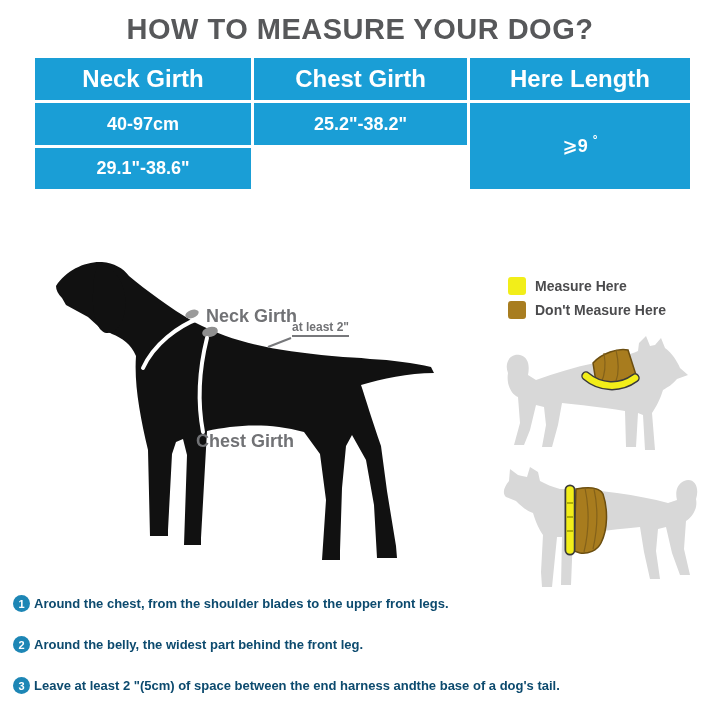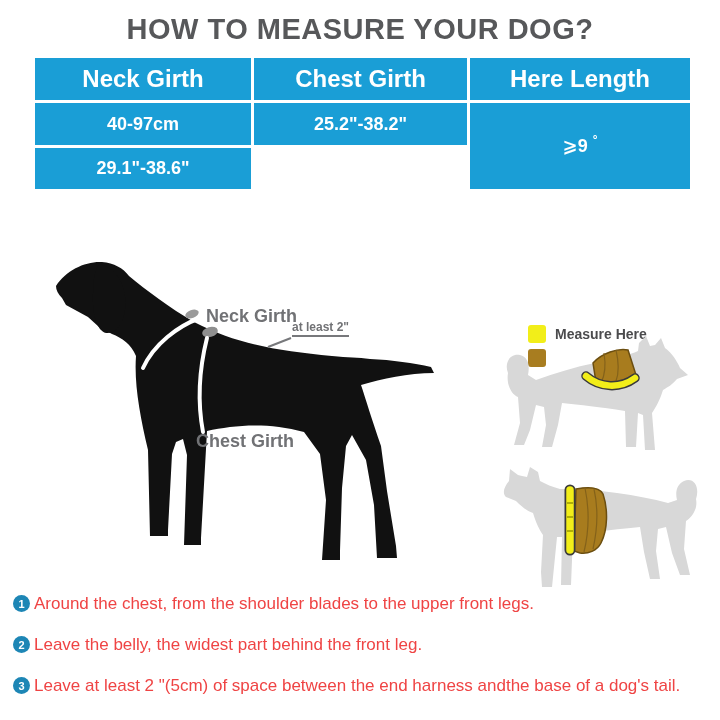"Measure Here" .legend { left: 528px -> 508px; margin-top: 48px -> none }
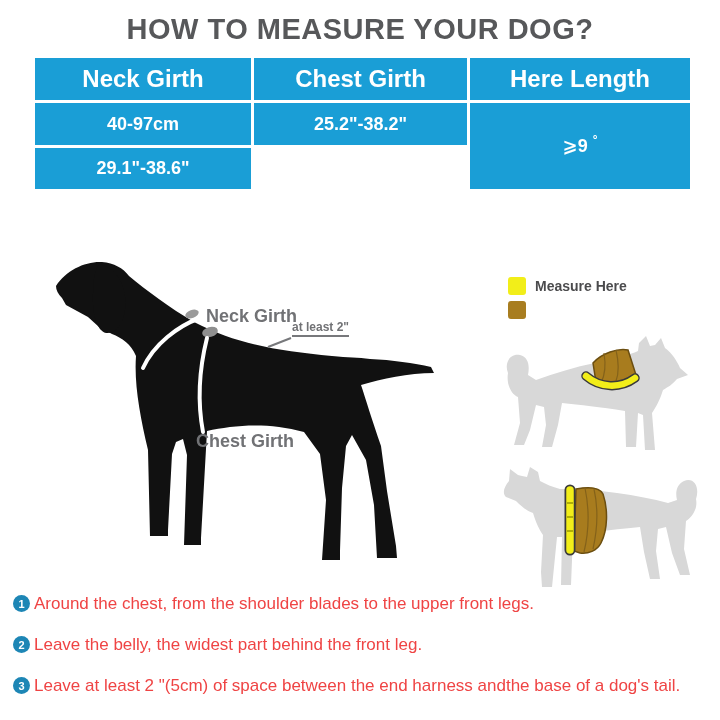"Don't Measure Here" div.legend-label { html: none -> <div>Don't Measure Here</div> }
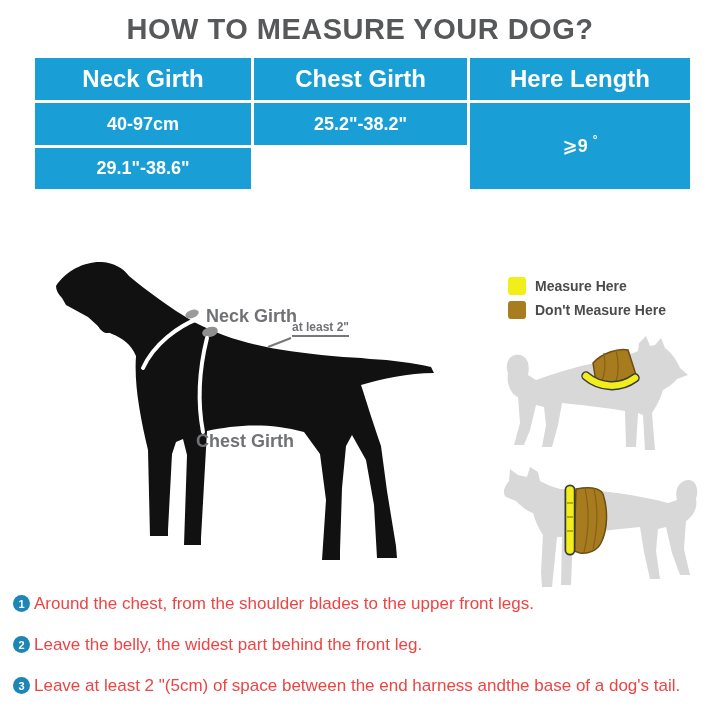"Around the chest, from the" .note-text { color: #ef4444 -> #0c4a6e; font-size: 17px -> 13px; font-weight: normal -> bold }
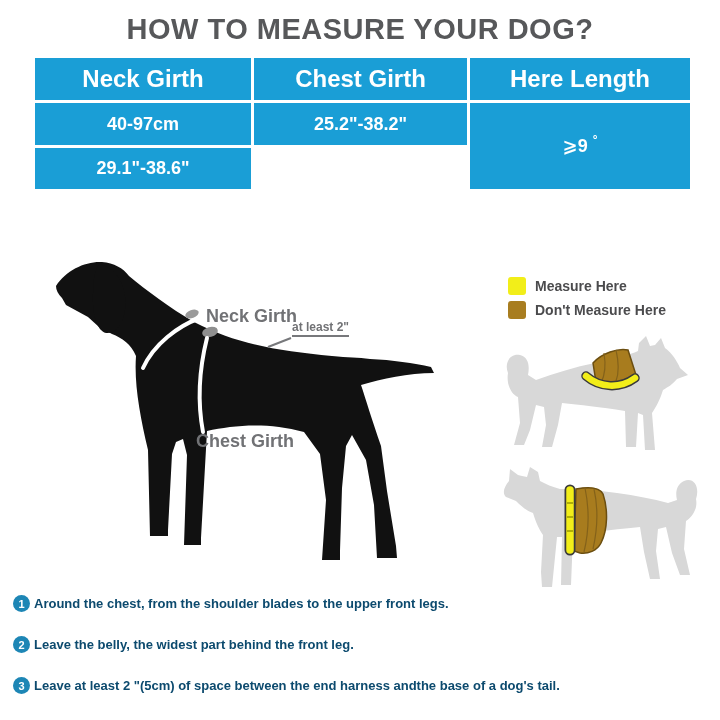"Leave the belly, the widest" div.note-text { text: Leave -> Around }
